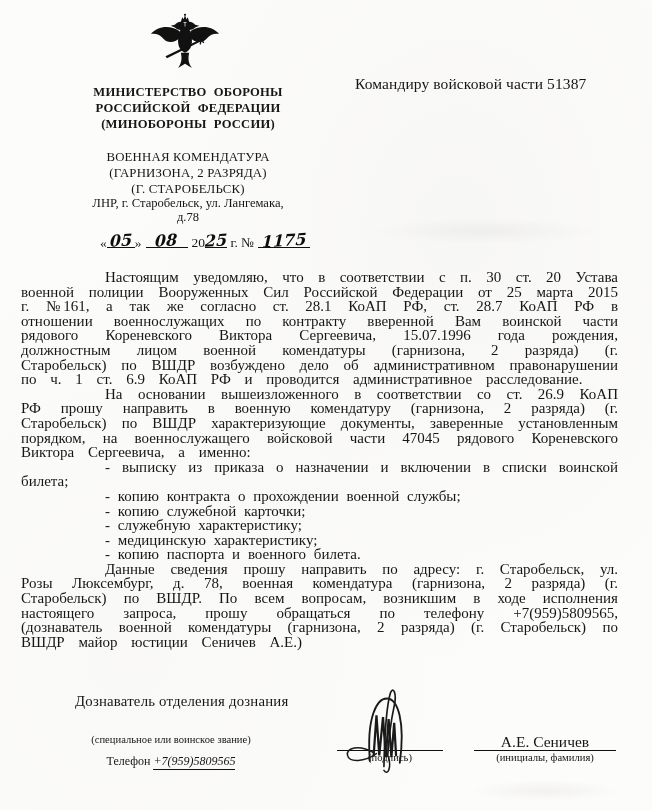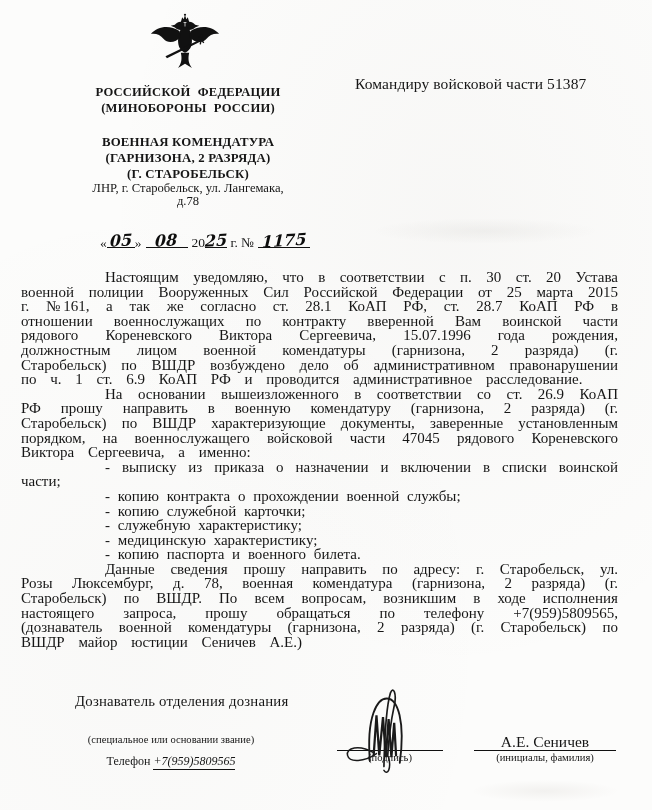"МИНИСТЕРСТВО ОБОРОНЫ" div { html: none -> <div>МИНИСТЕРСТВО ОБОРОНЫ</div> }
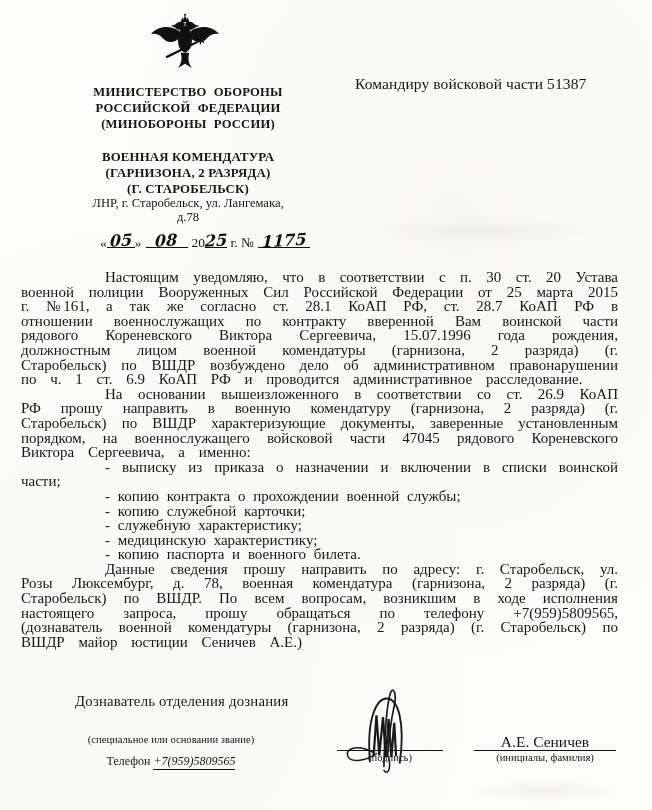"ВОЕННАЯ КОМЕНДАТУРА" .lh-unit div { font-weight: bold -> normal }
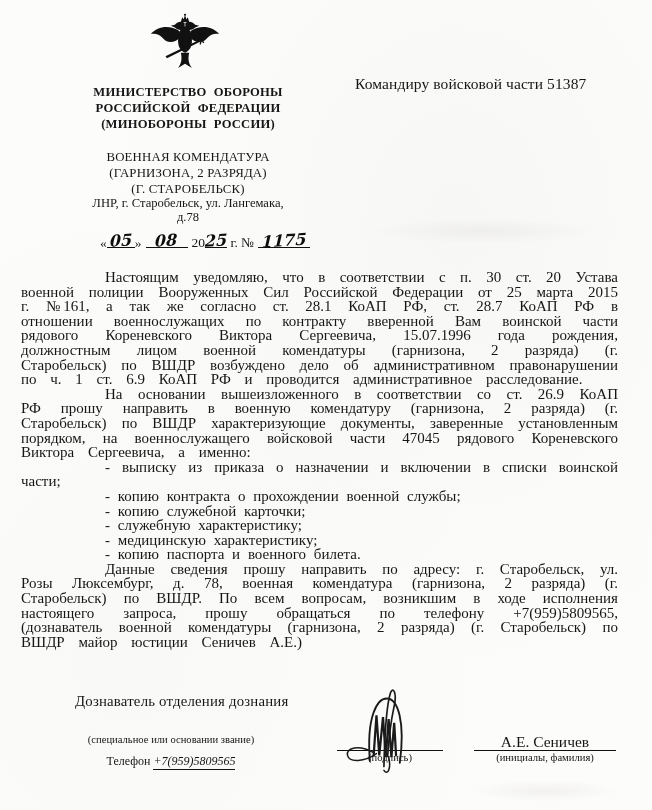"- выписку из приказа о" p.list-item { text: части -> билета }
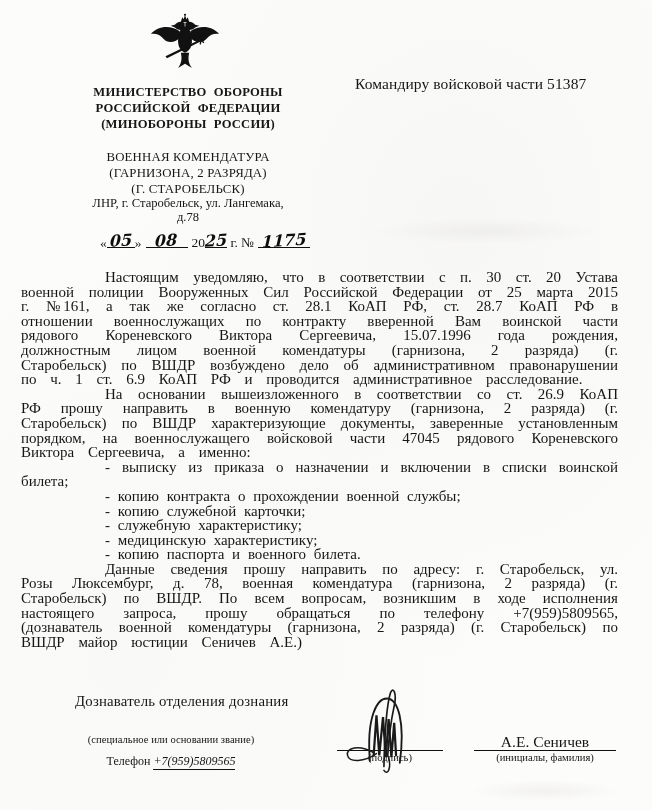"(специальное или основании звание)" div.caption { text: основании -> воинское }
